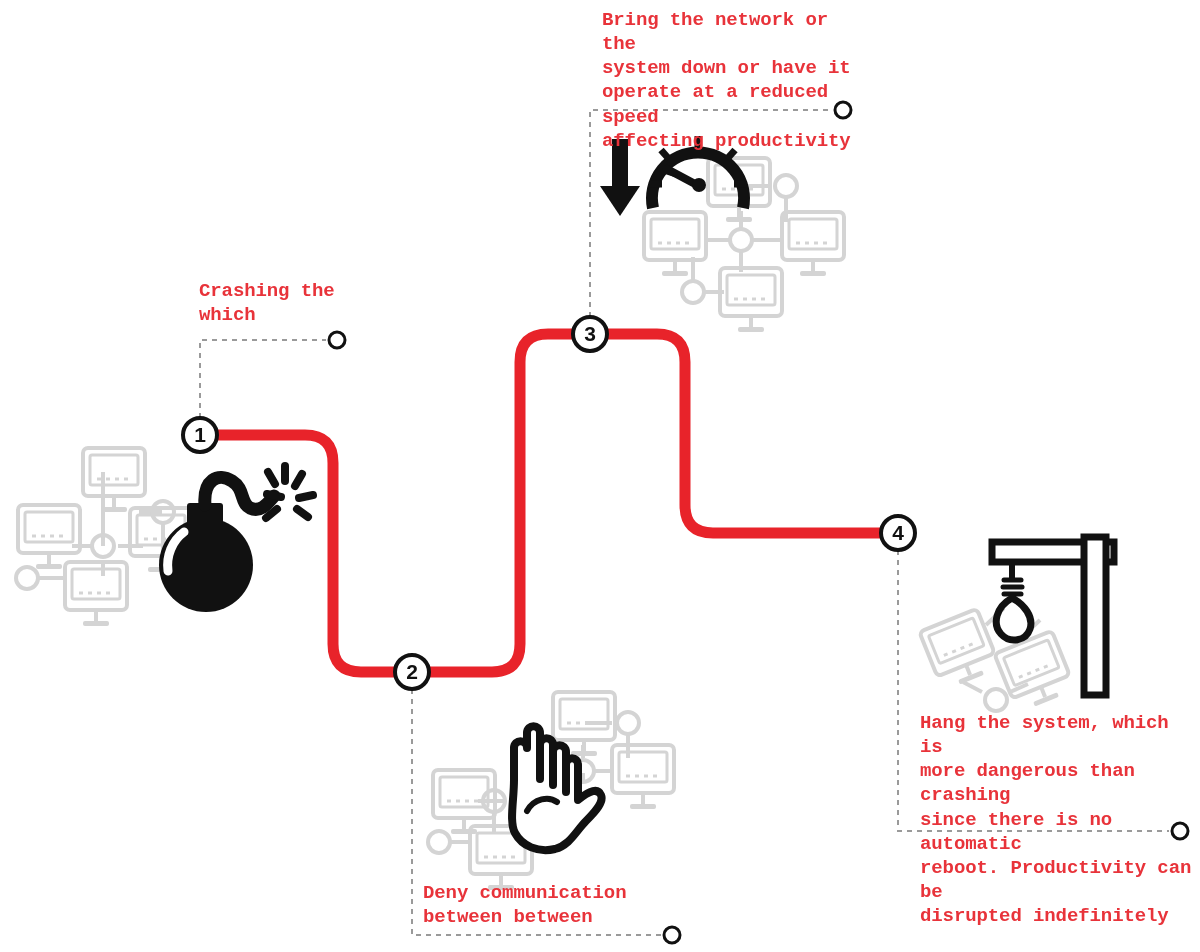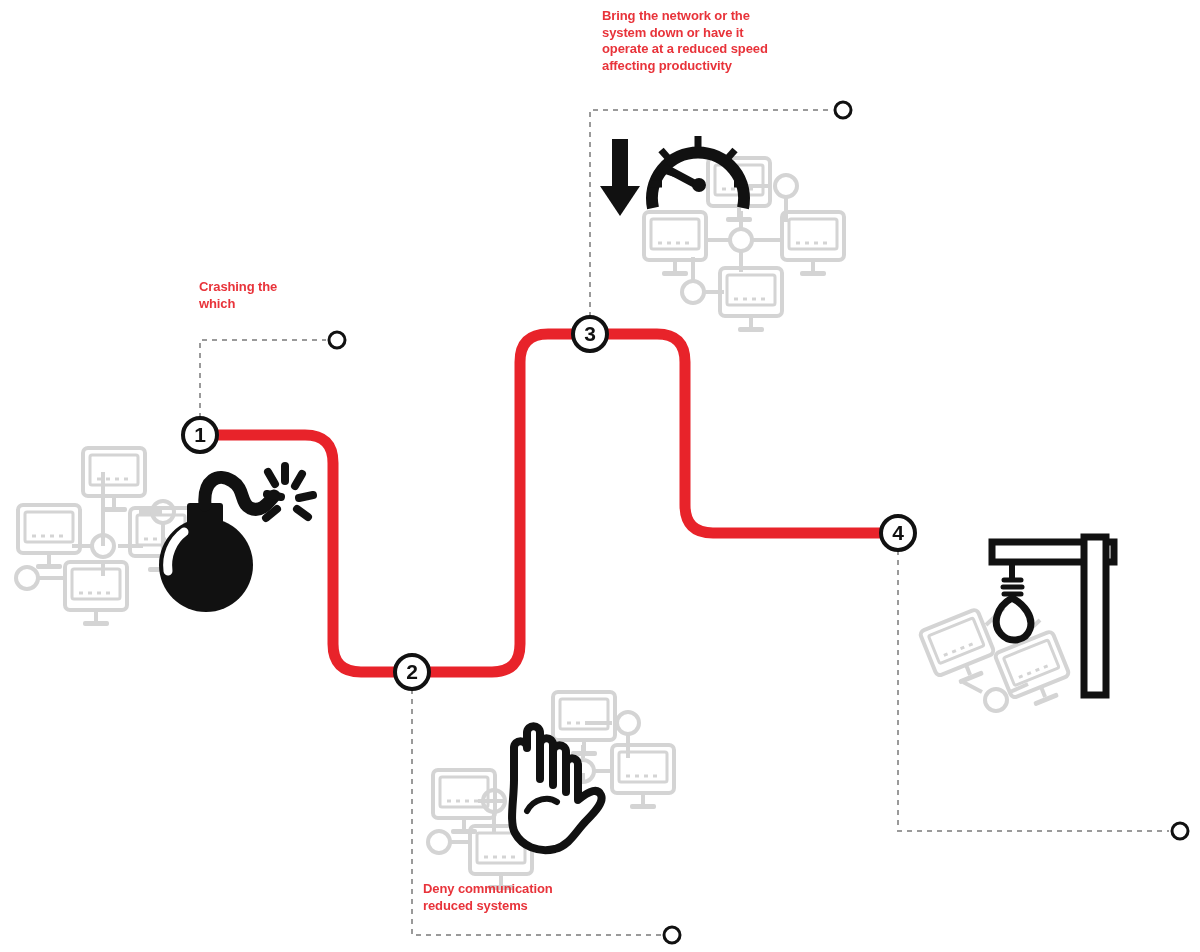"Bring the network or the" .callout { font-family: Liberation Sans, sans-serif -> Liberation Mono, monospace; font-size: 13px -> 19px }
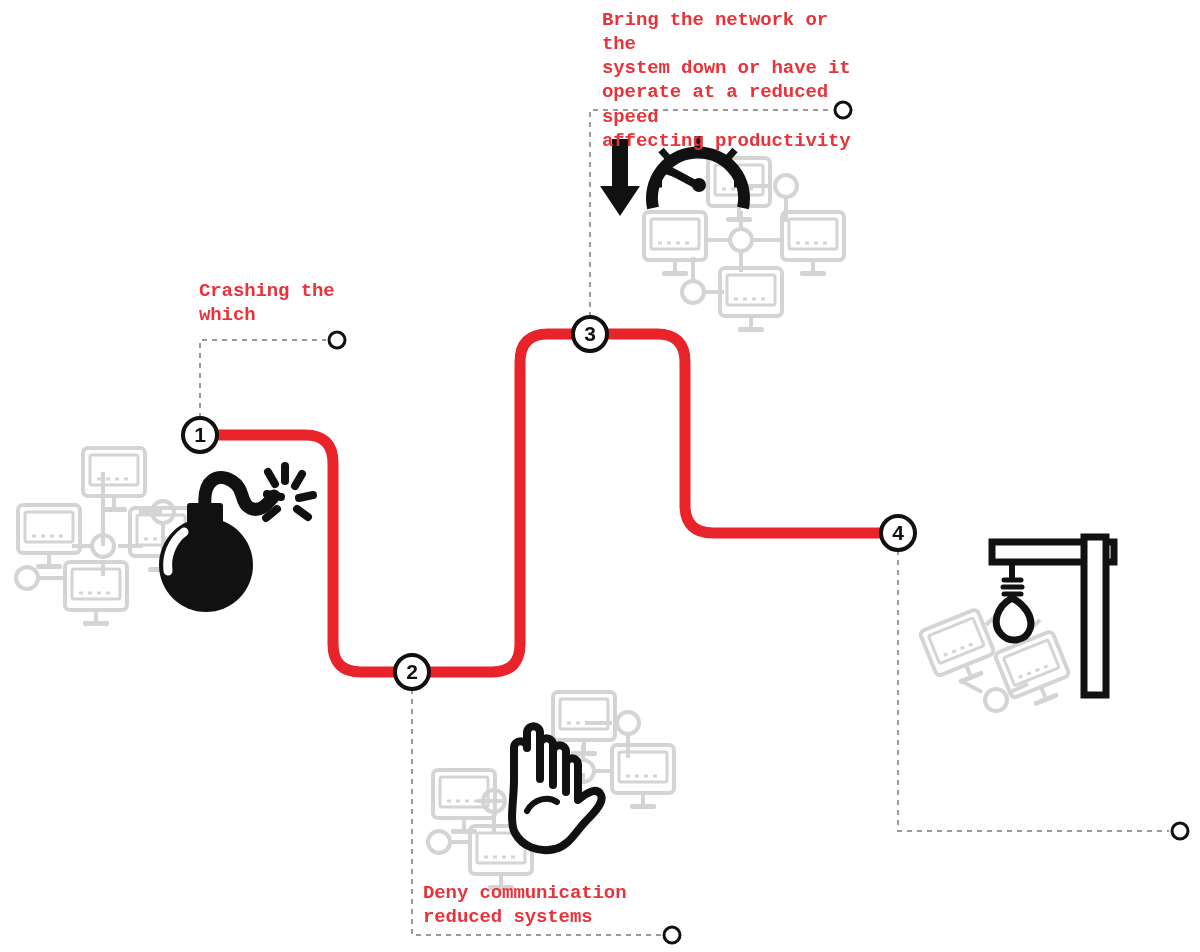"Hang the system, which is" div.callout { html: none -> <div>Hang the system, which is more dangerous than crashing since there is no automatic reboot. Productivity can be disrupted indefinitely</div> }
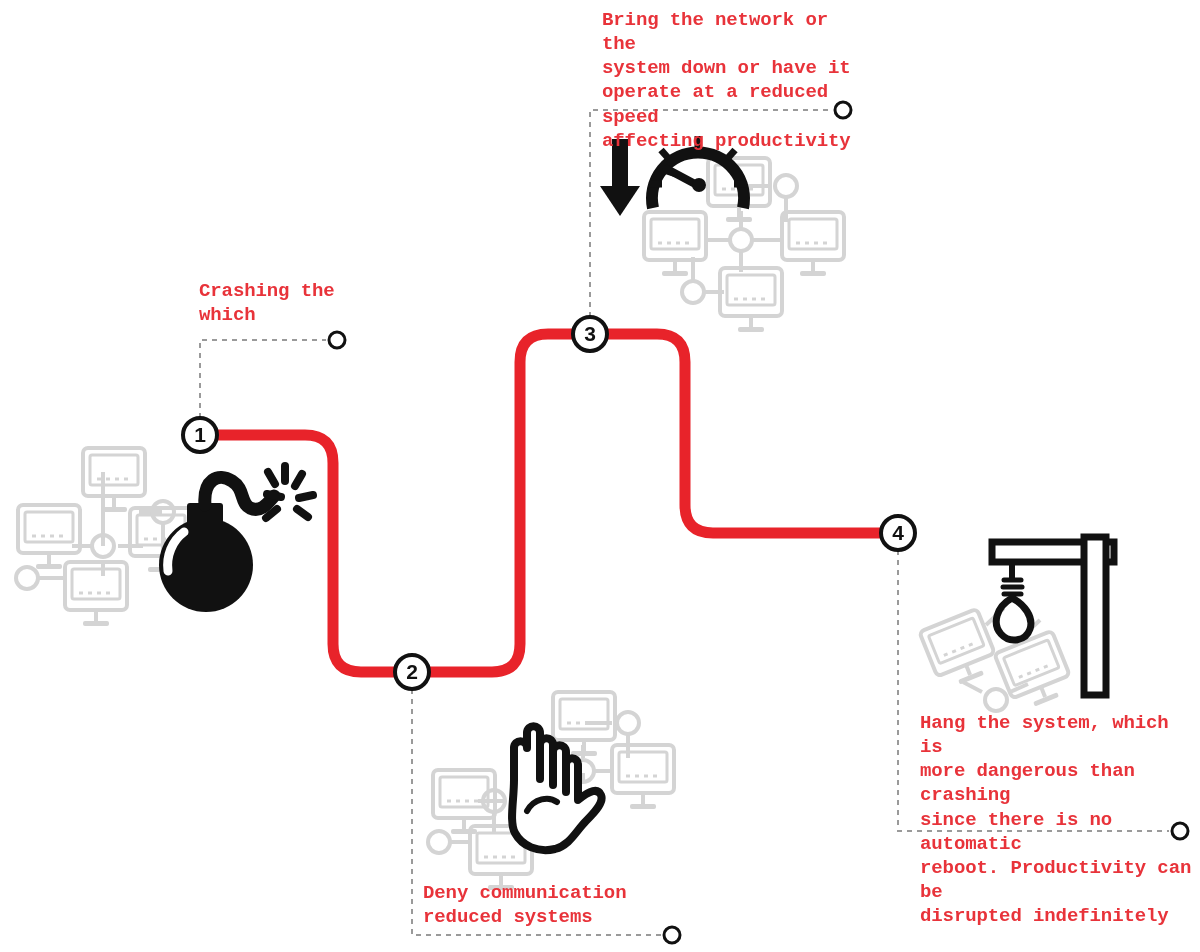"Deny communication" div.callout { text: reduced systems -> between between }
